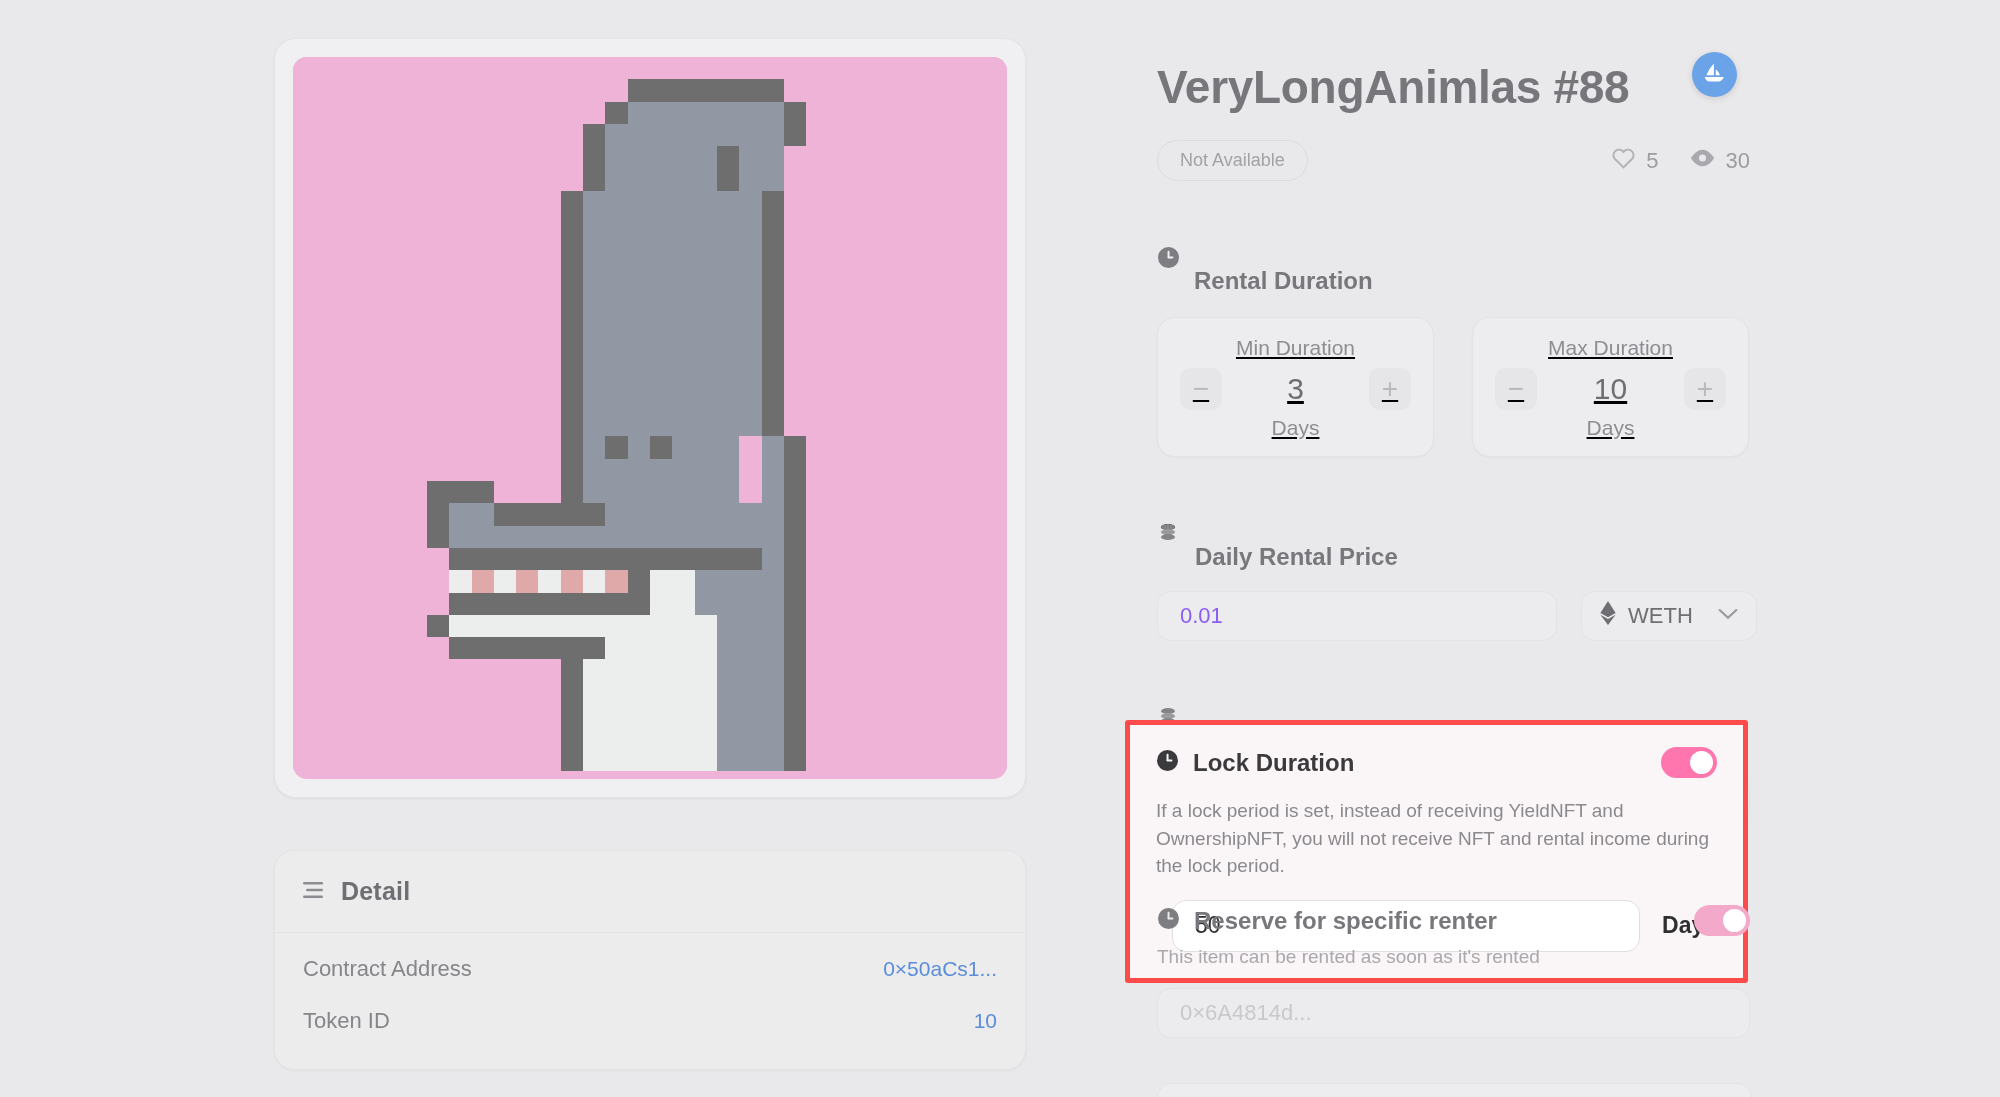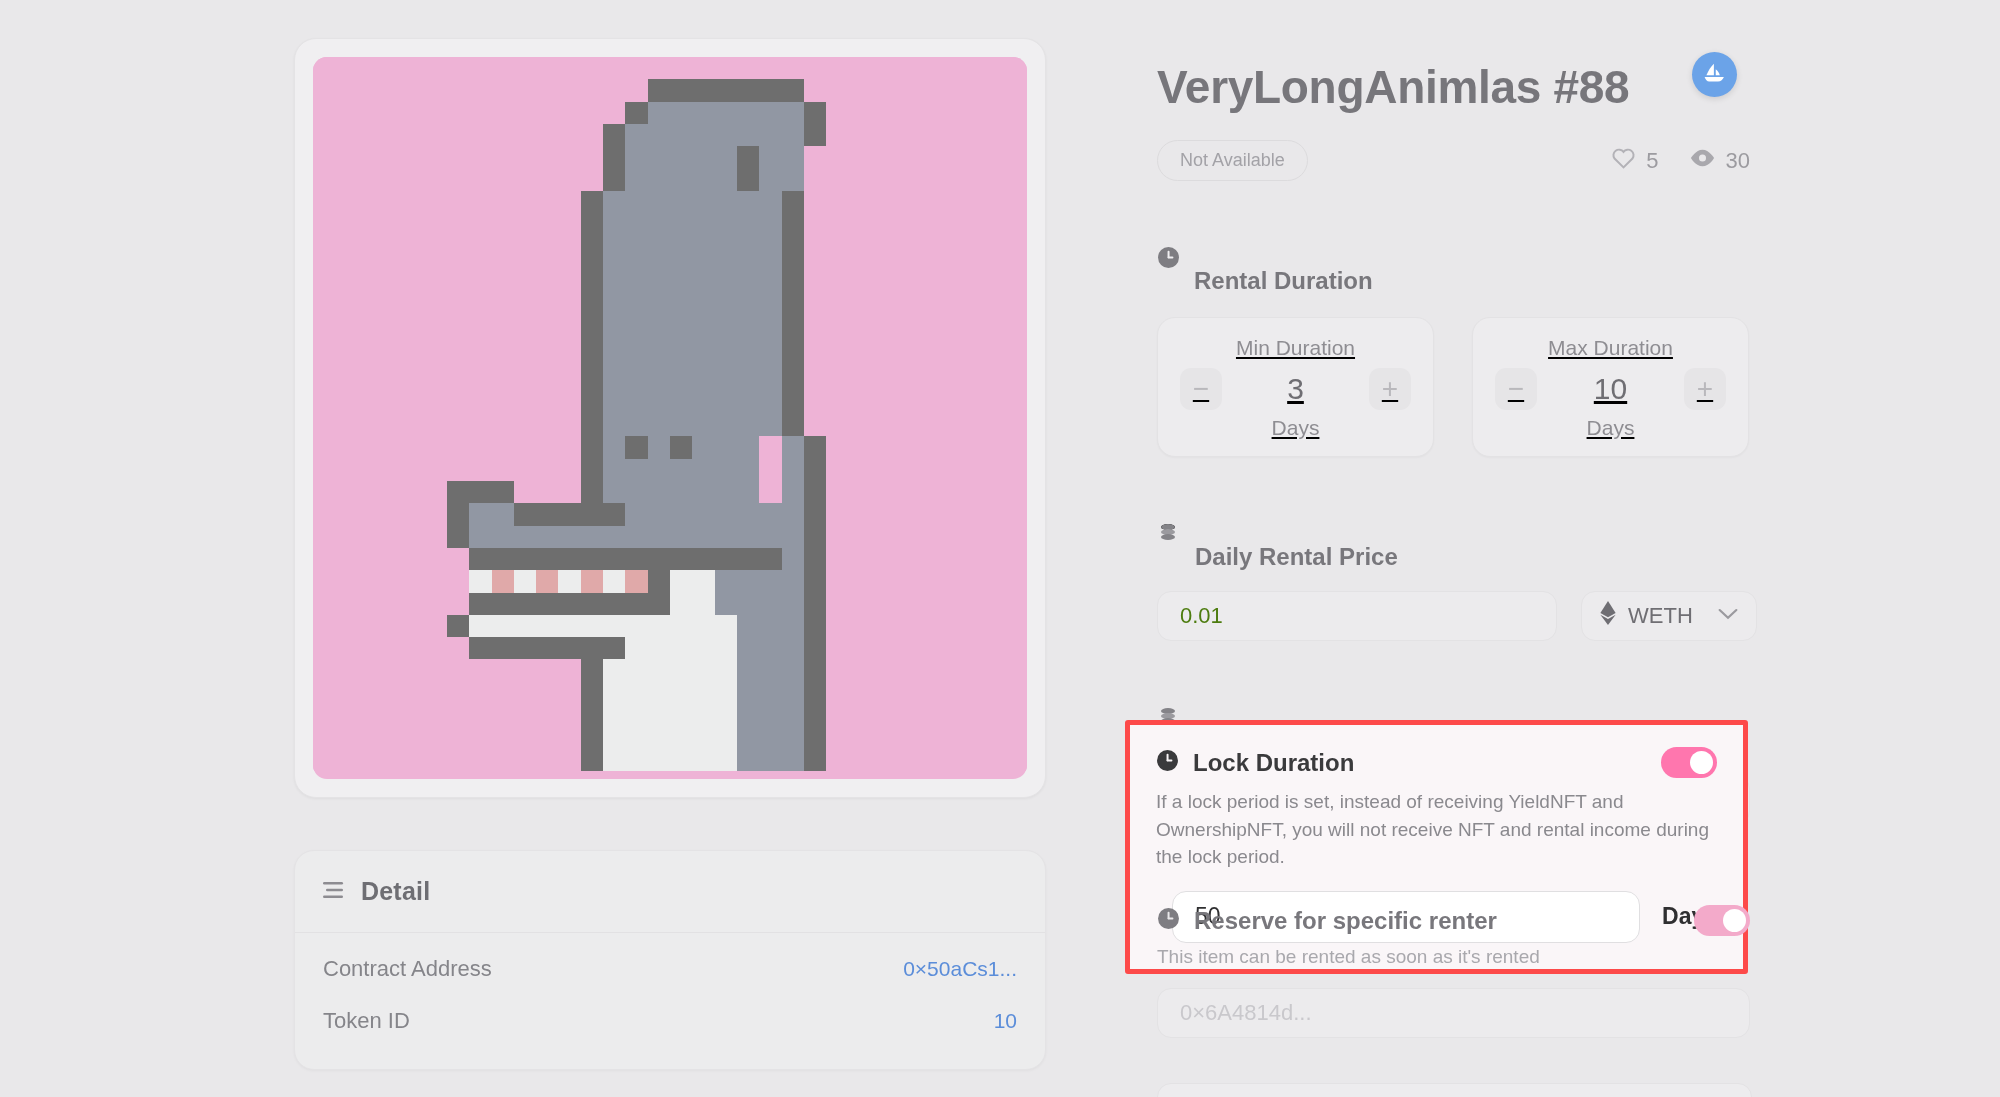"0.01" .field { color: #4d7c0f -> #8b5cf6 }
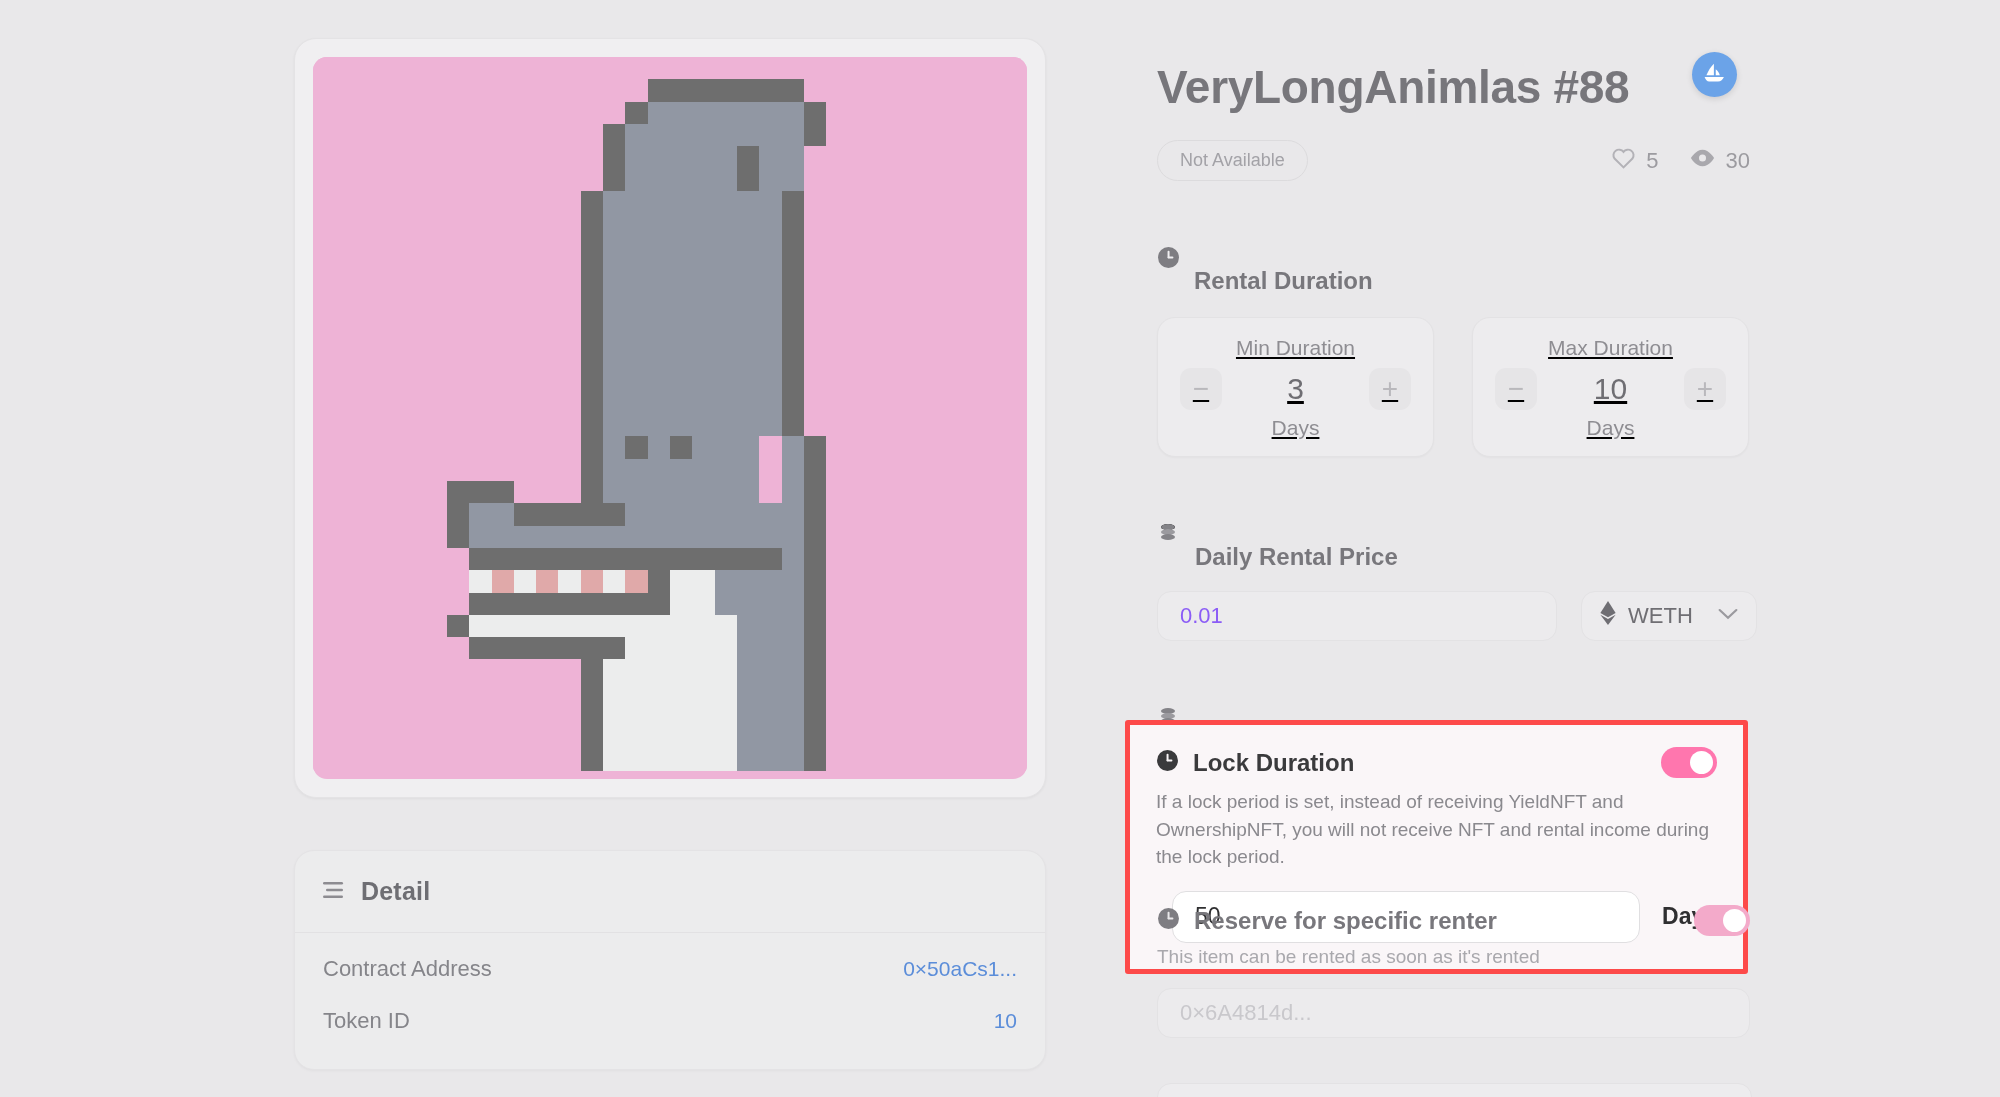"If a lock period is" .lock-desc { margin-top: 10px -> 19px }
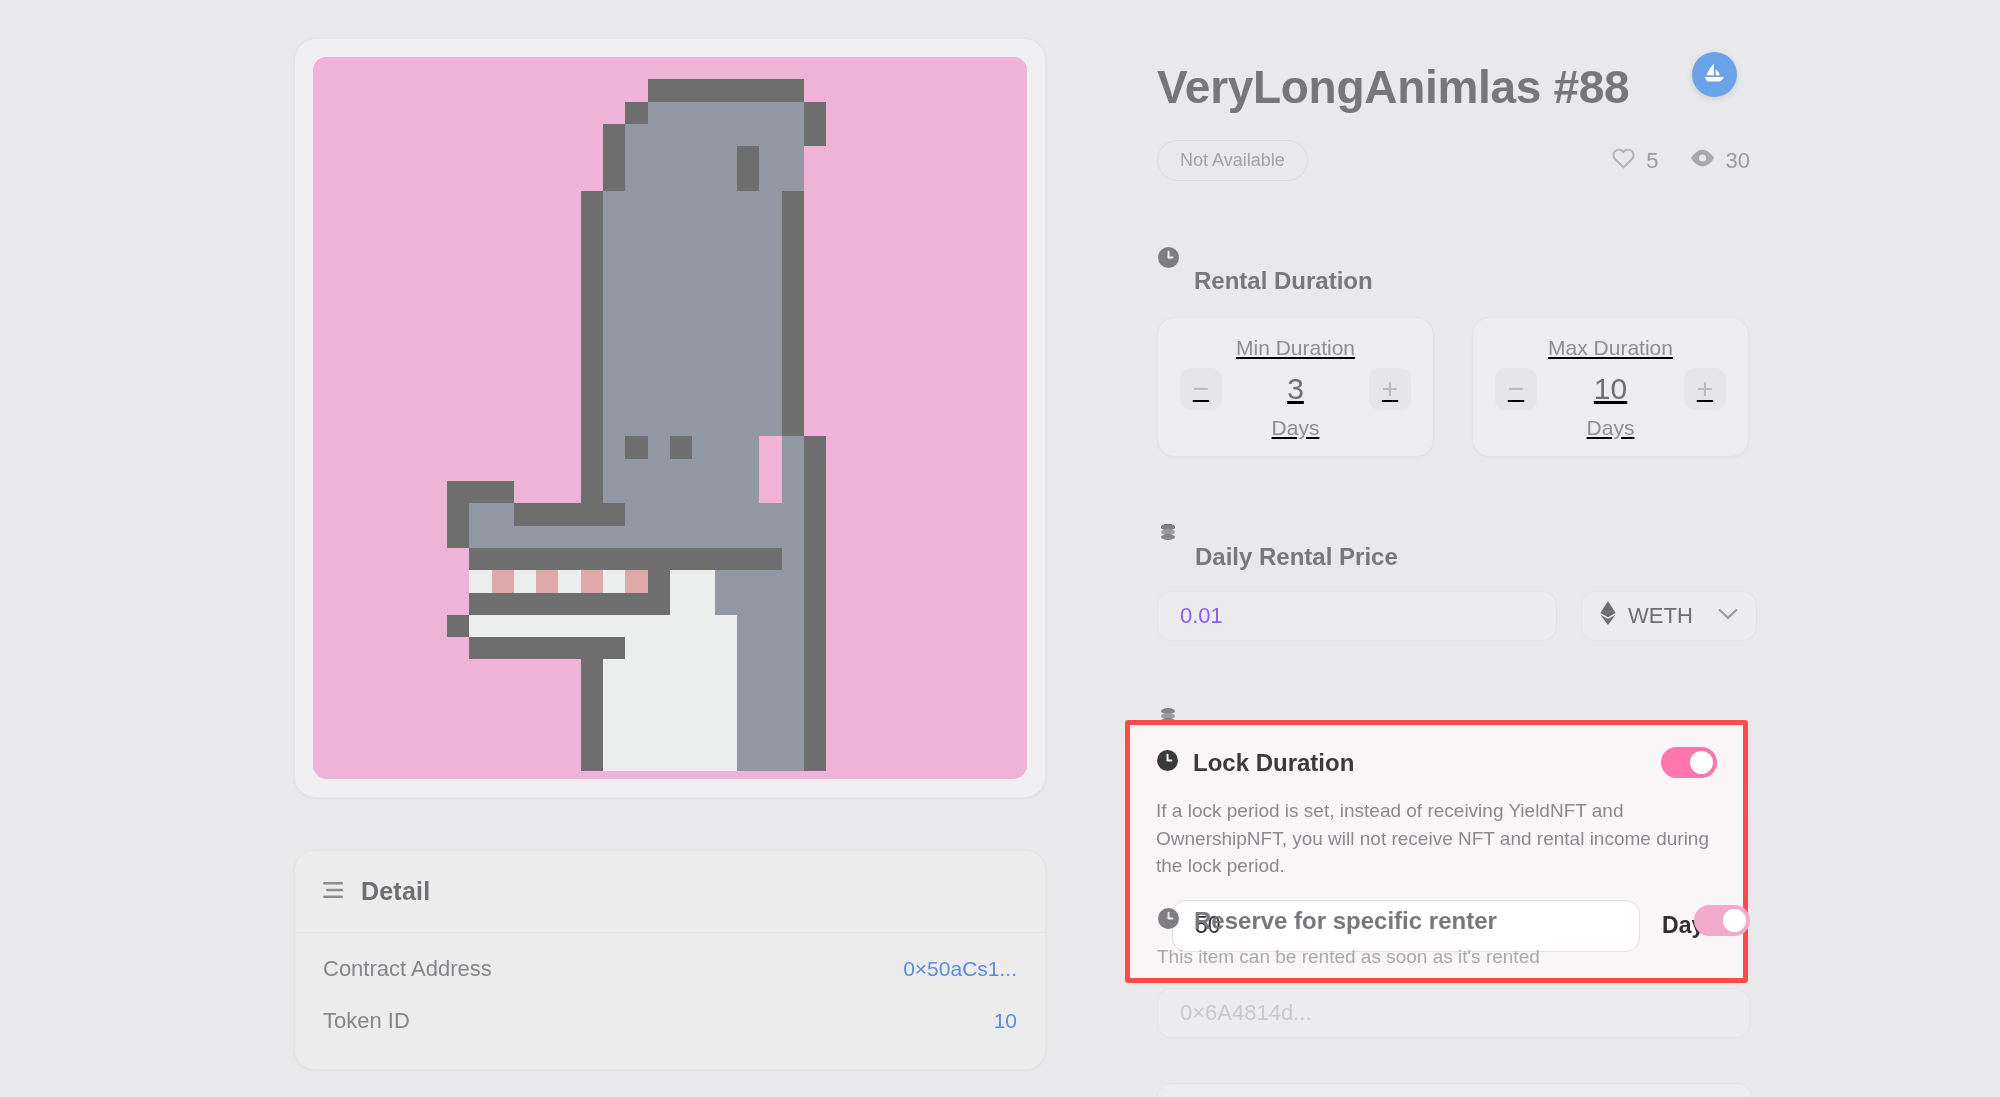"Detail" .left-col { left: 294px -> 274px }
